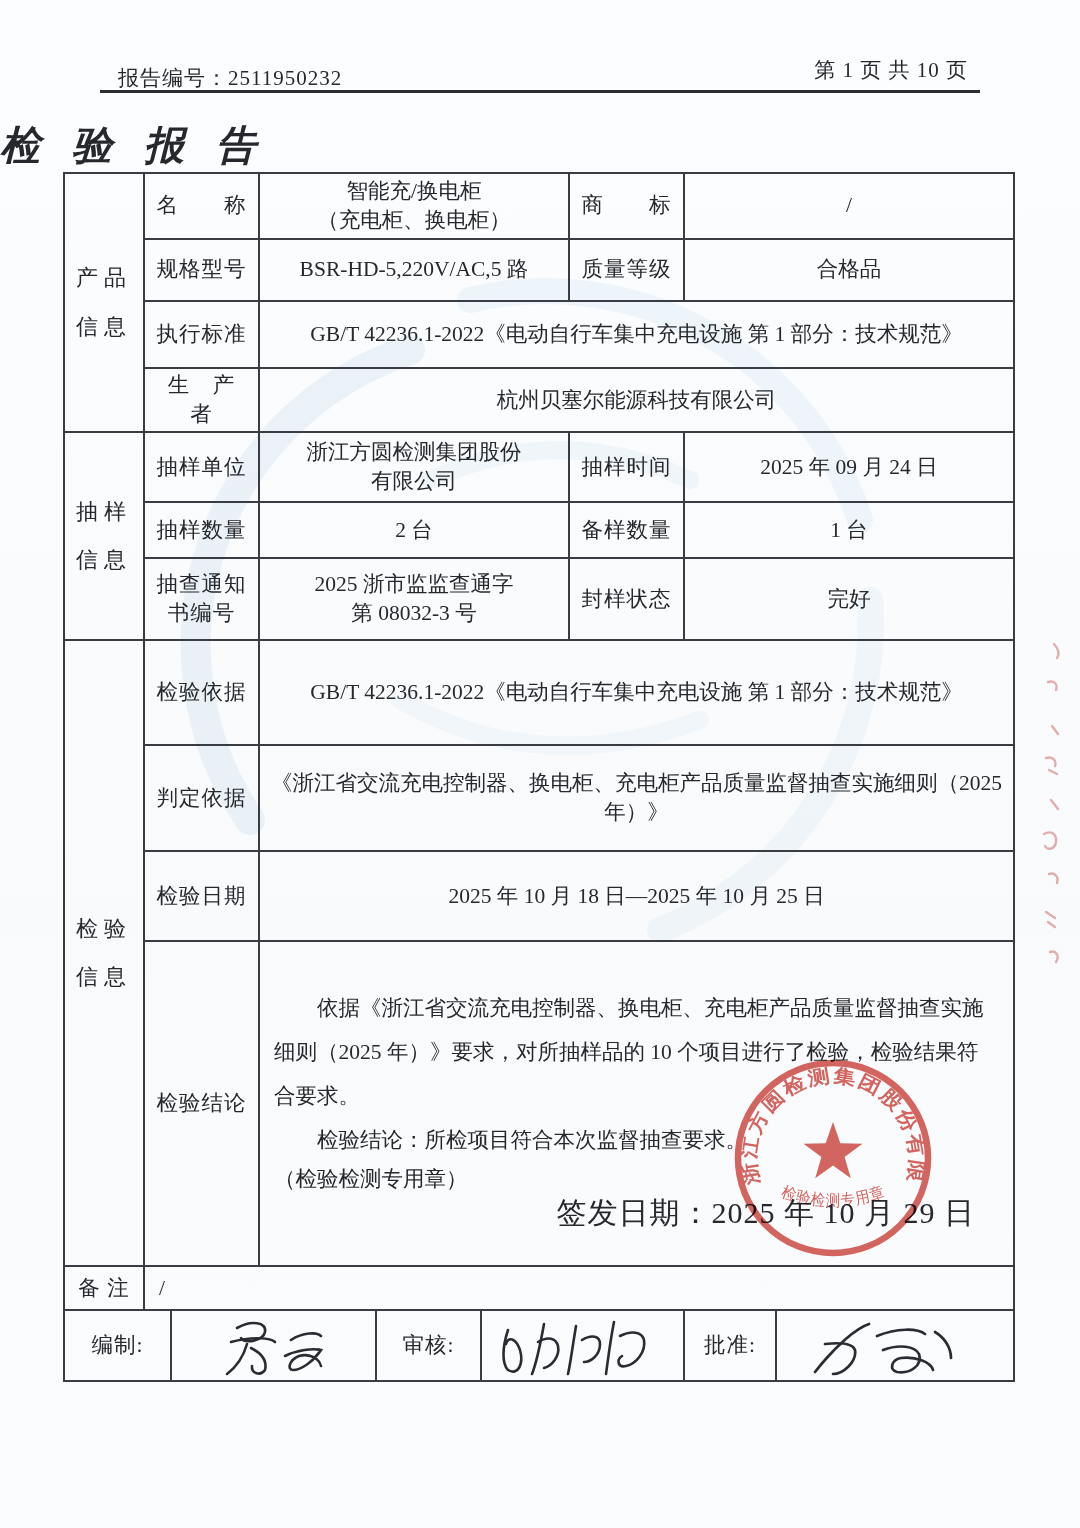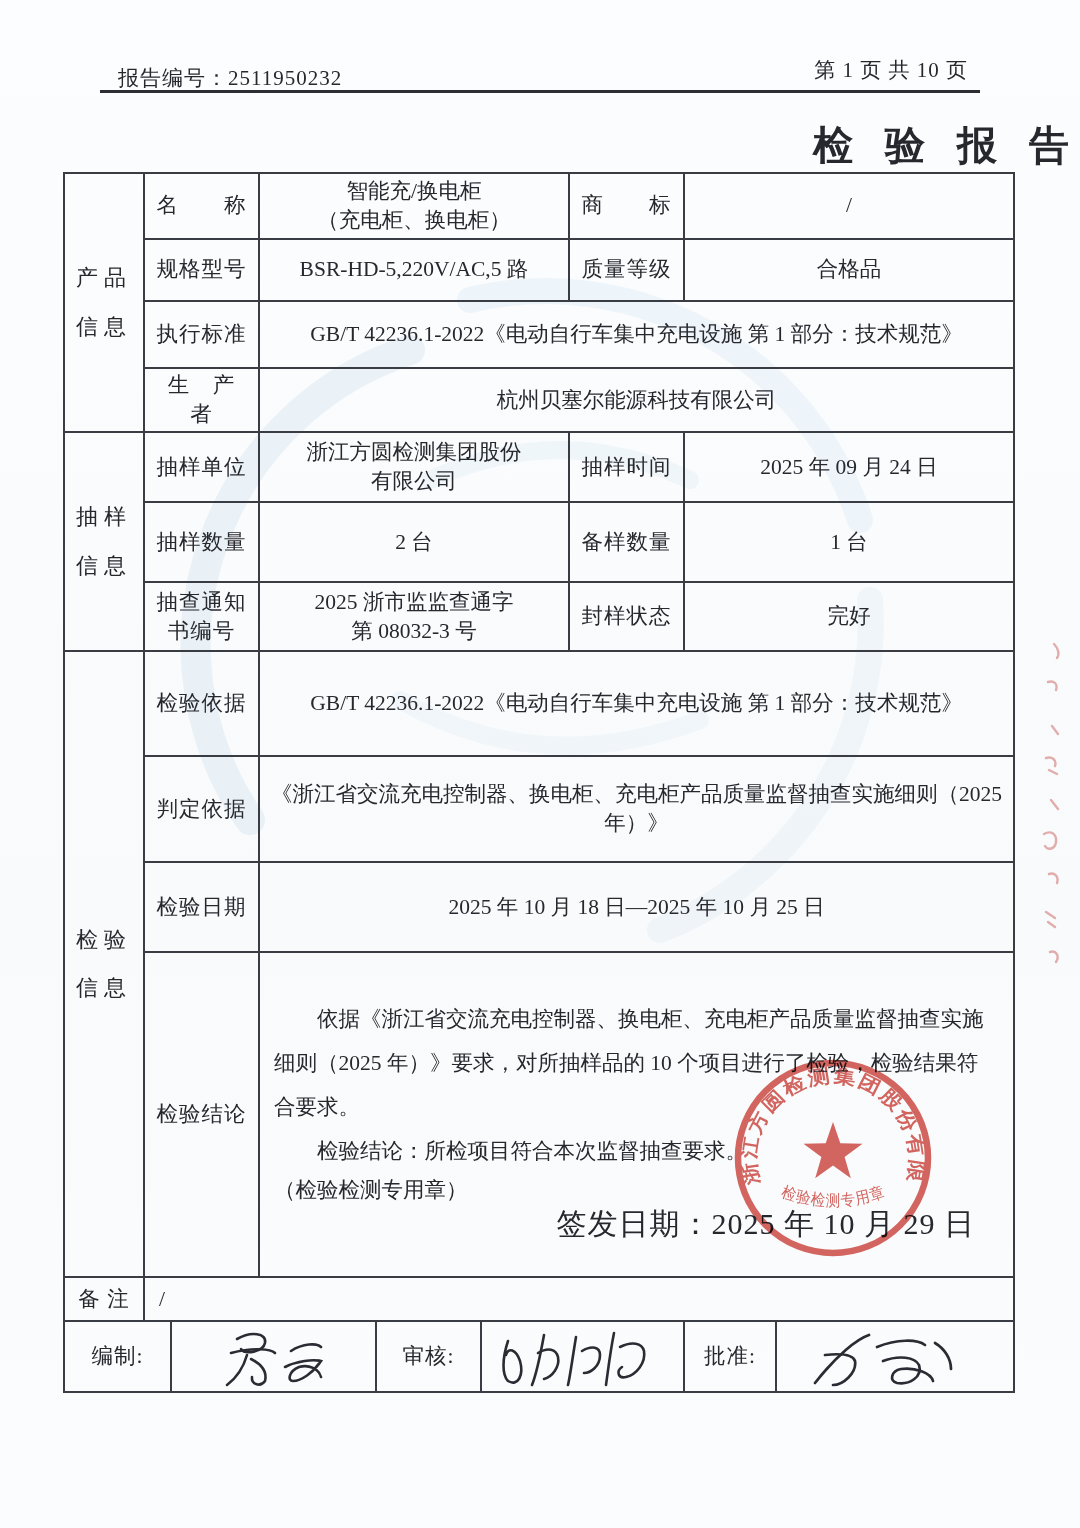"检 验 报 告" .title { font-style: none -> italic; text-align: right -> left }
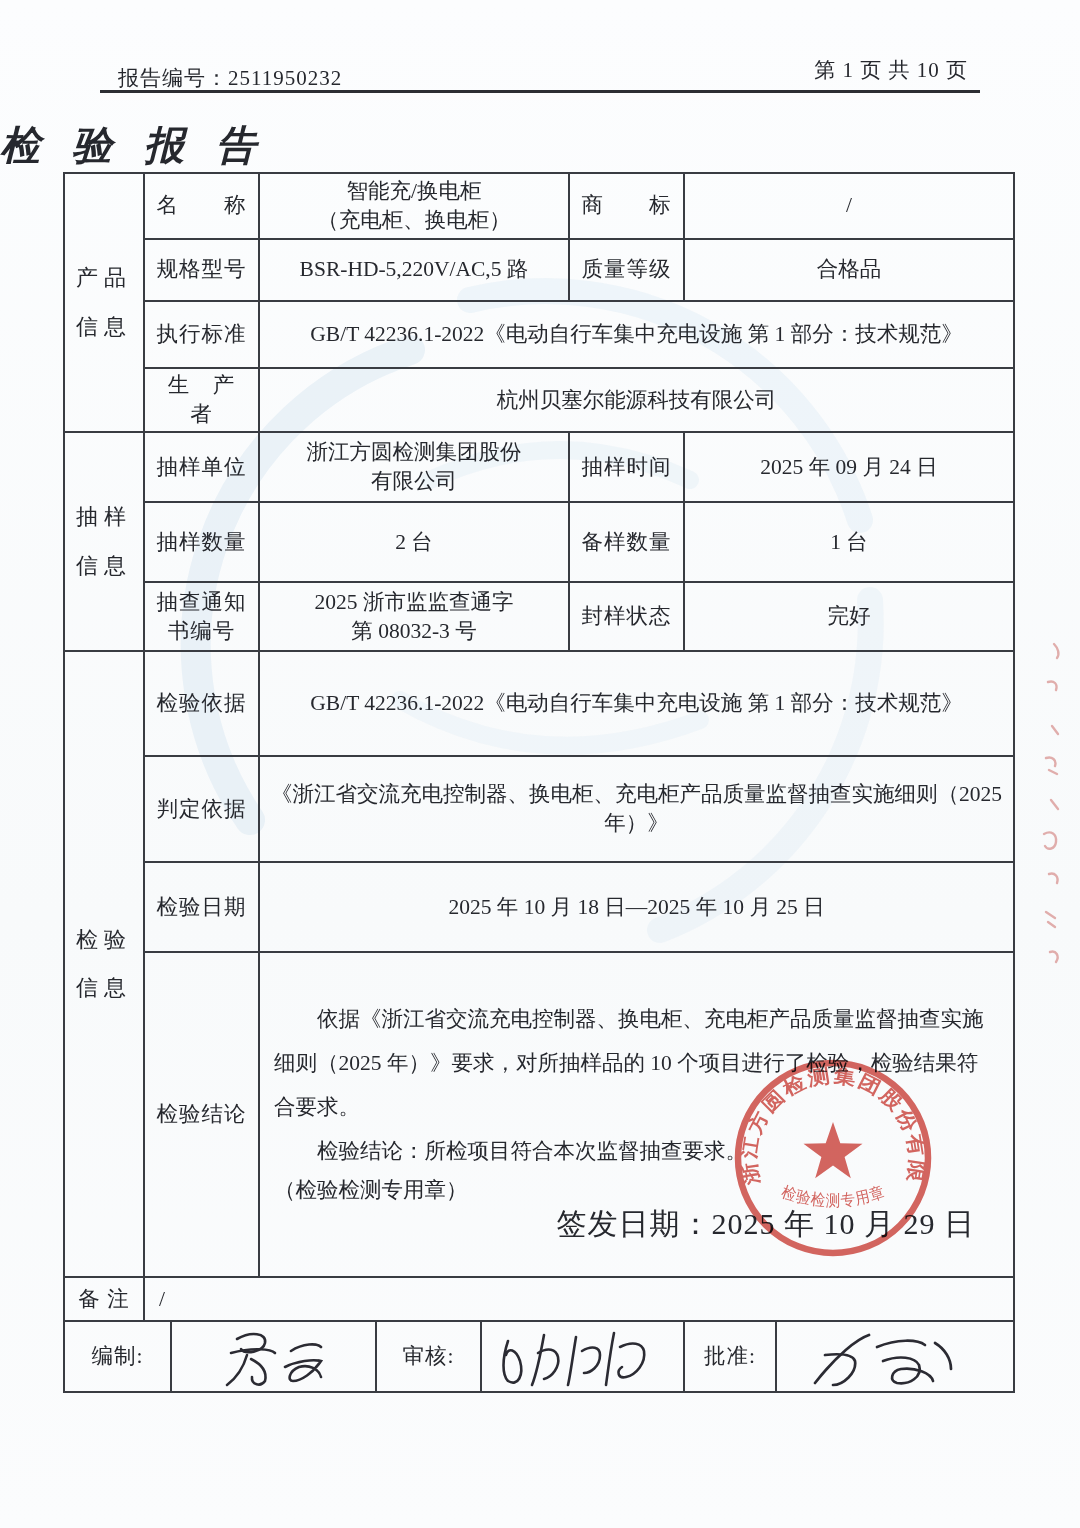"抽样数量" tr { height: 80px -> 56px }
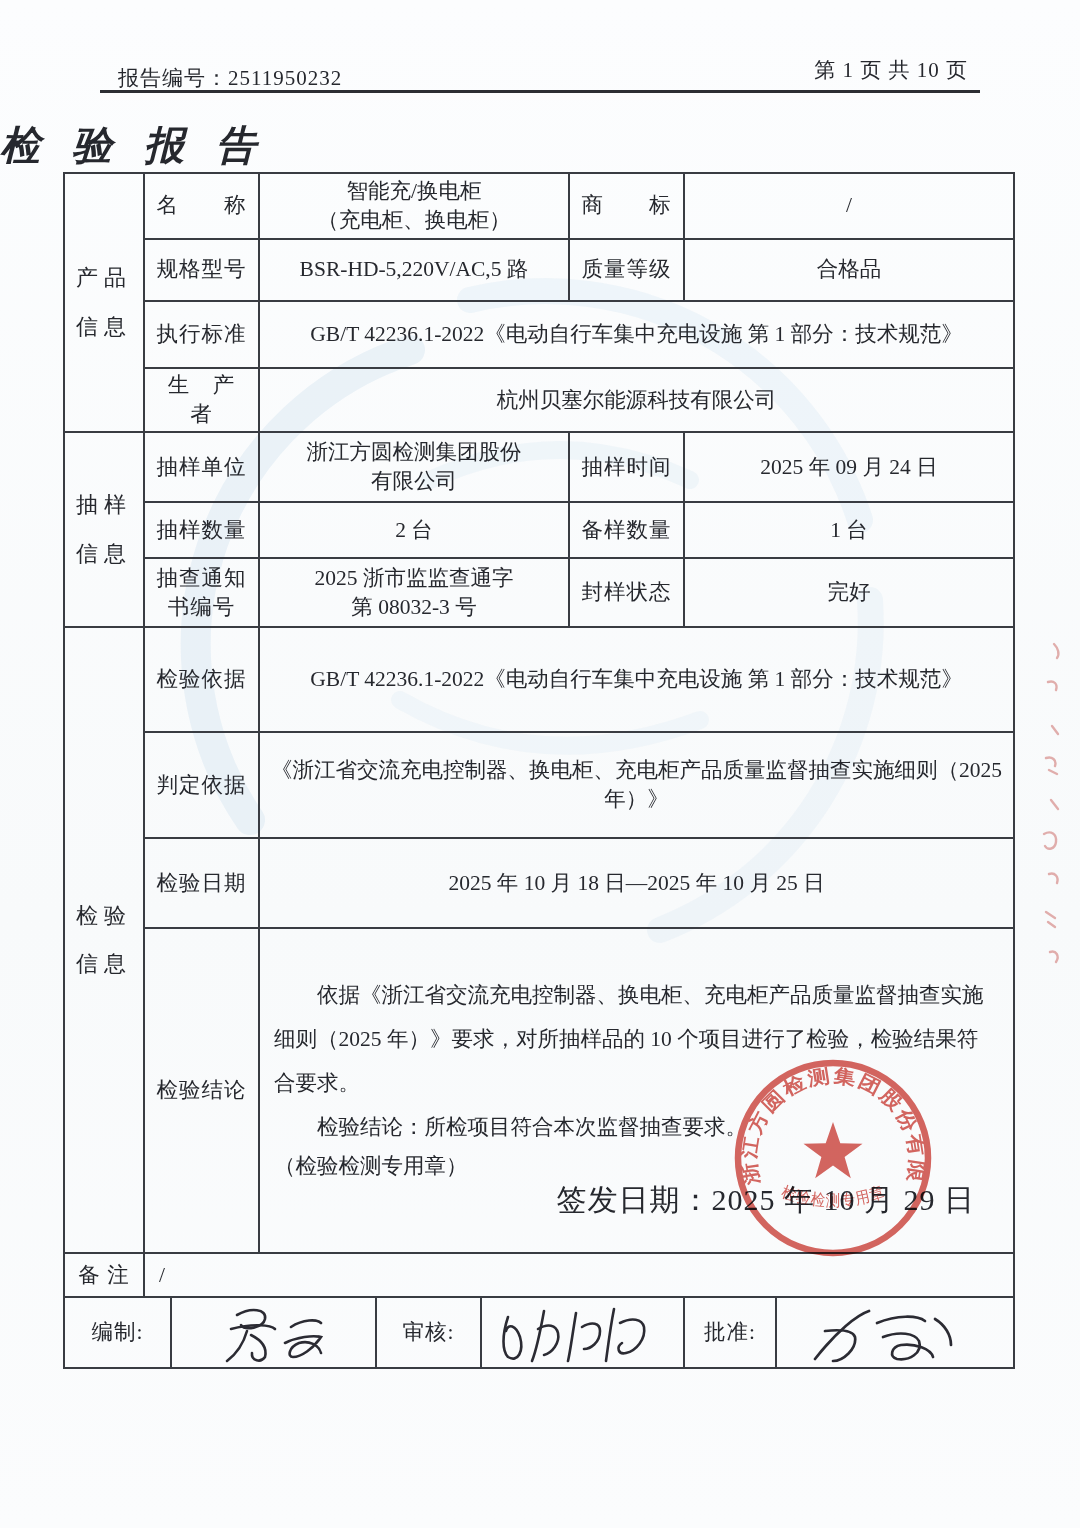"抽查通知" tr { height: 69px -> 82px }
